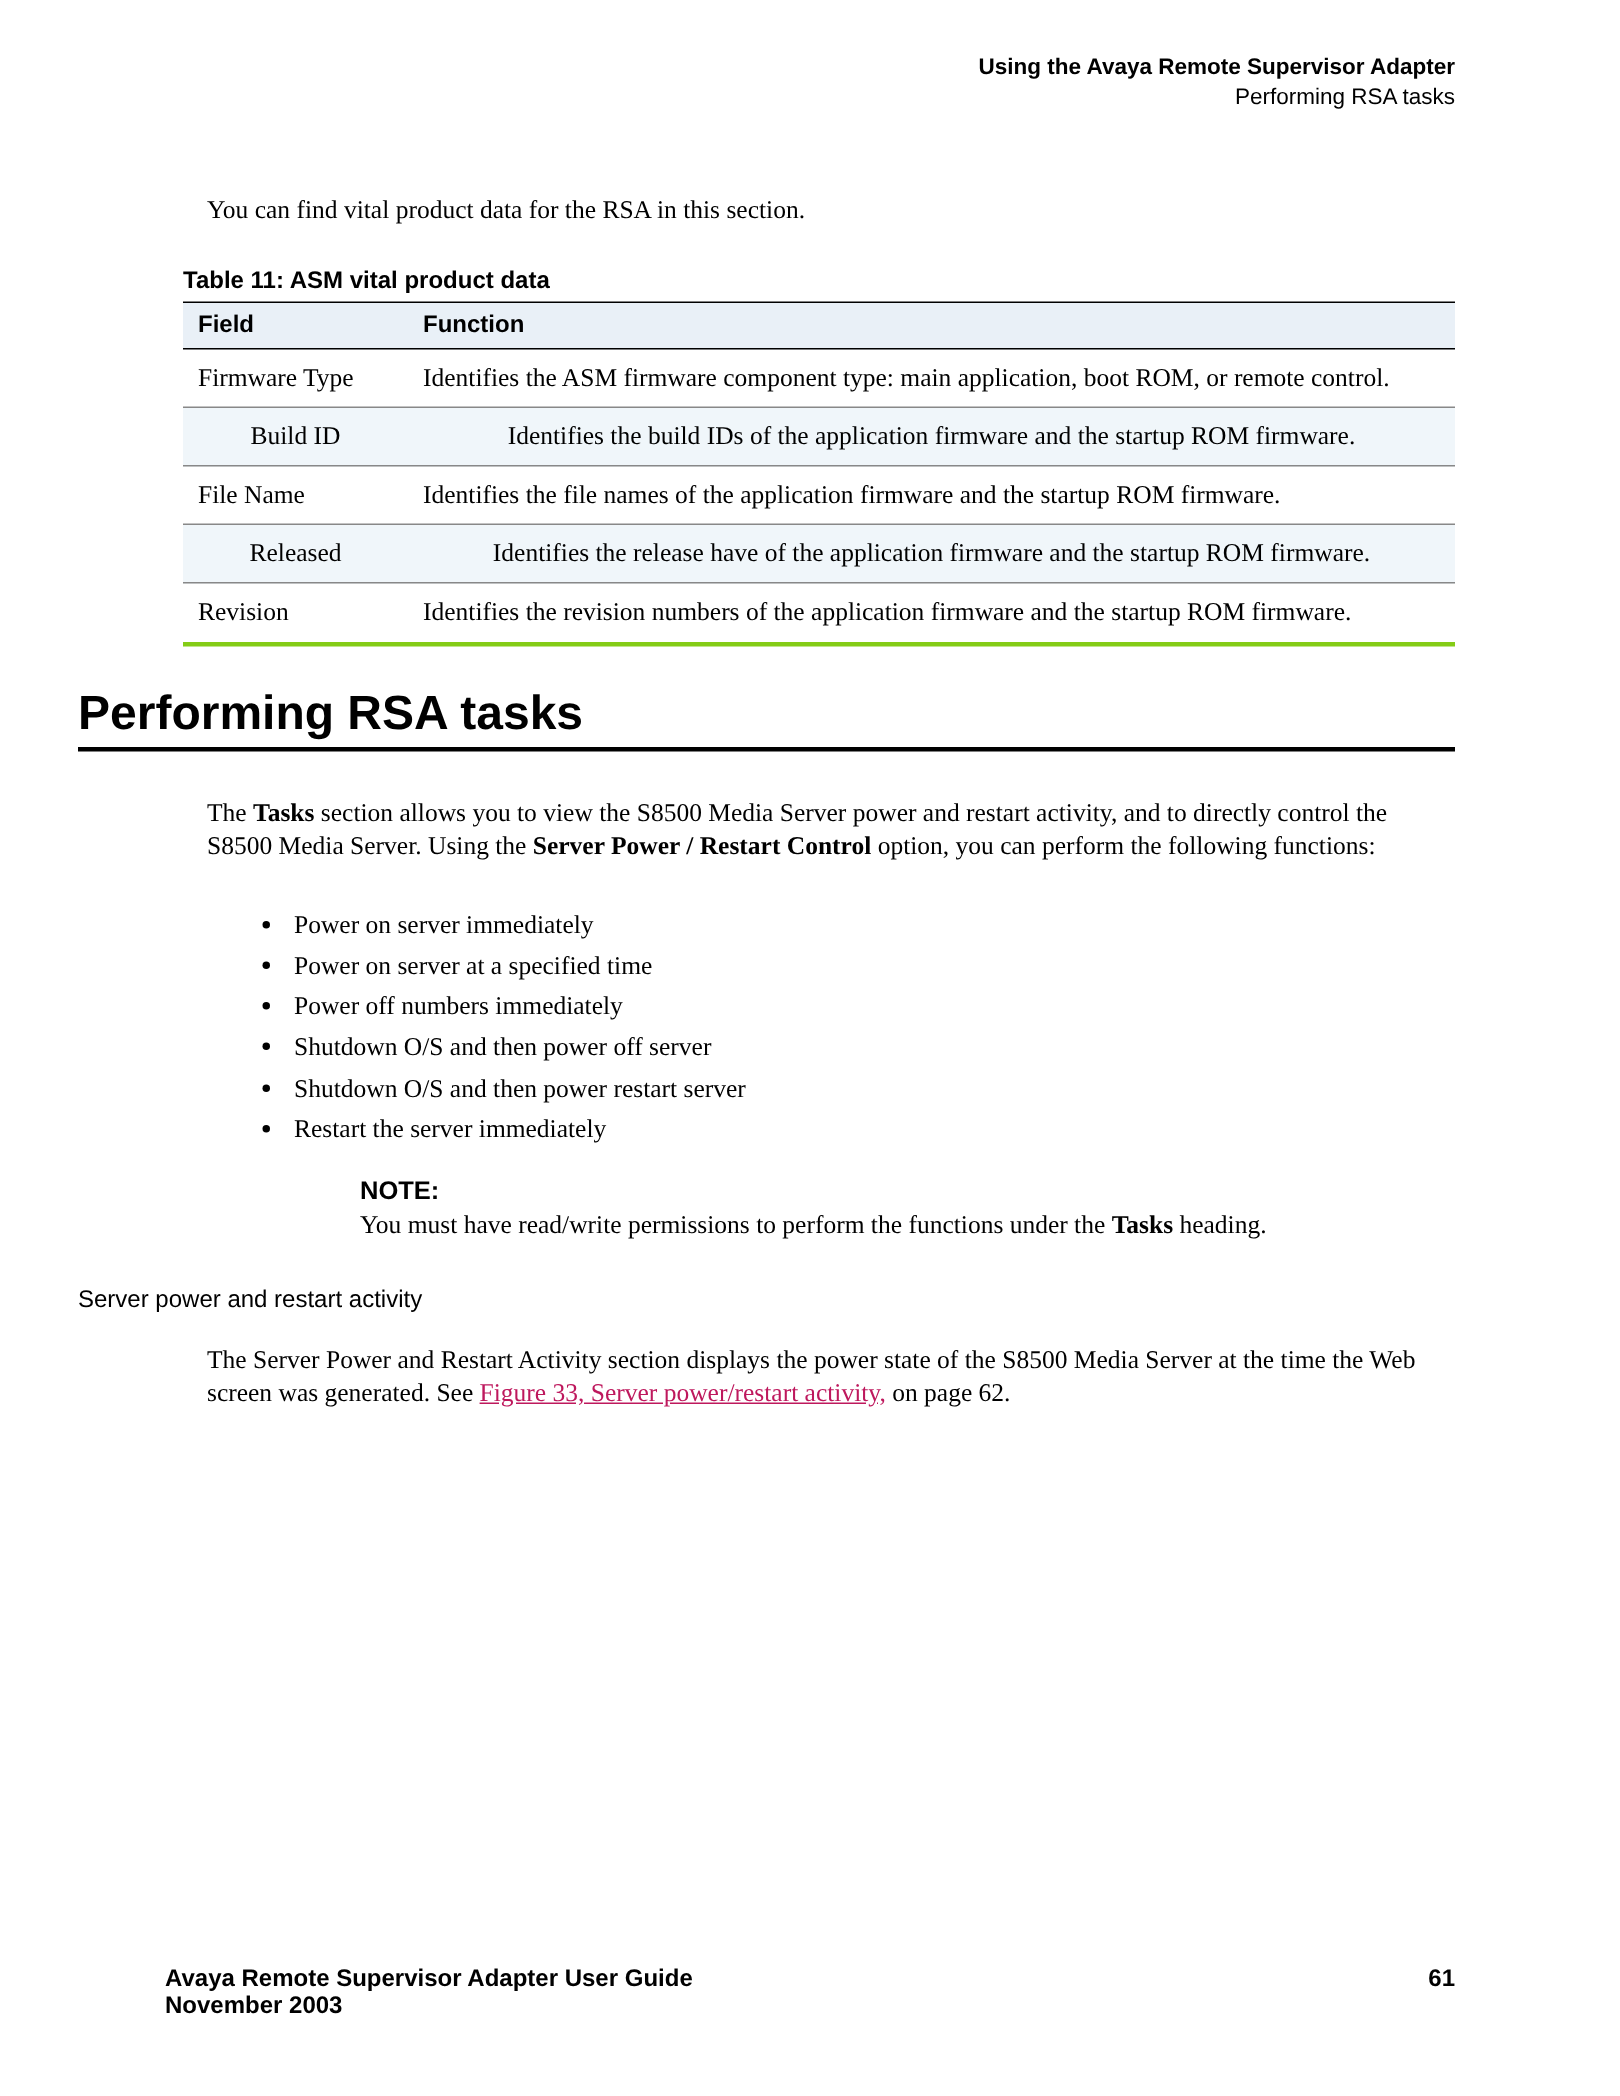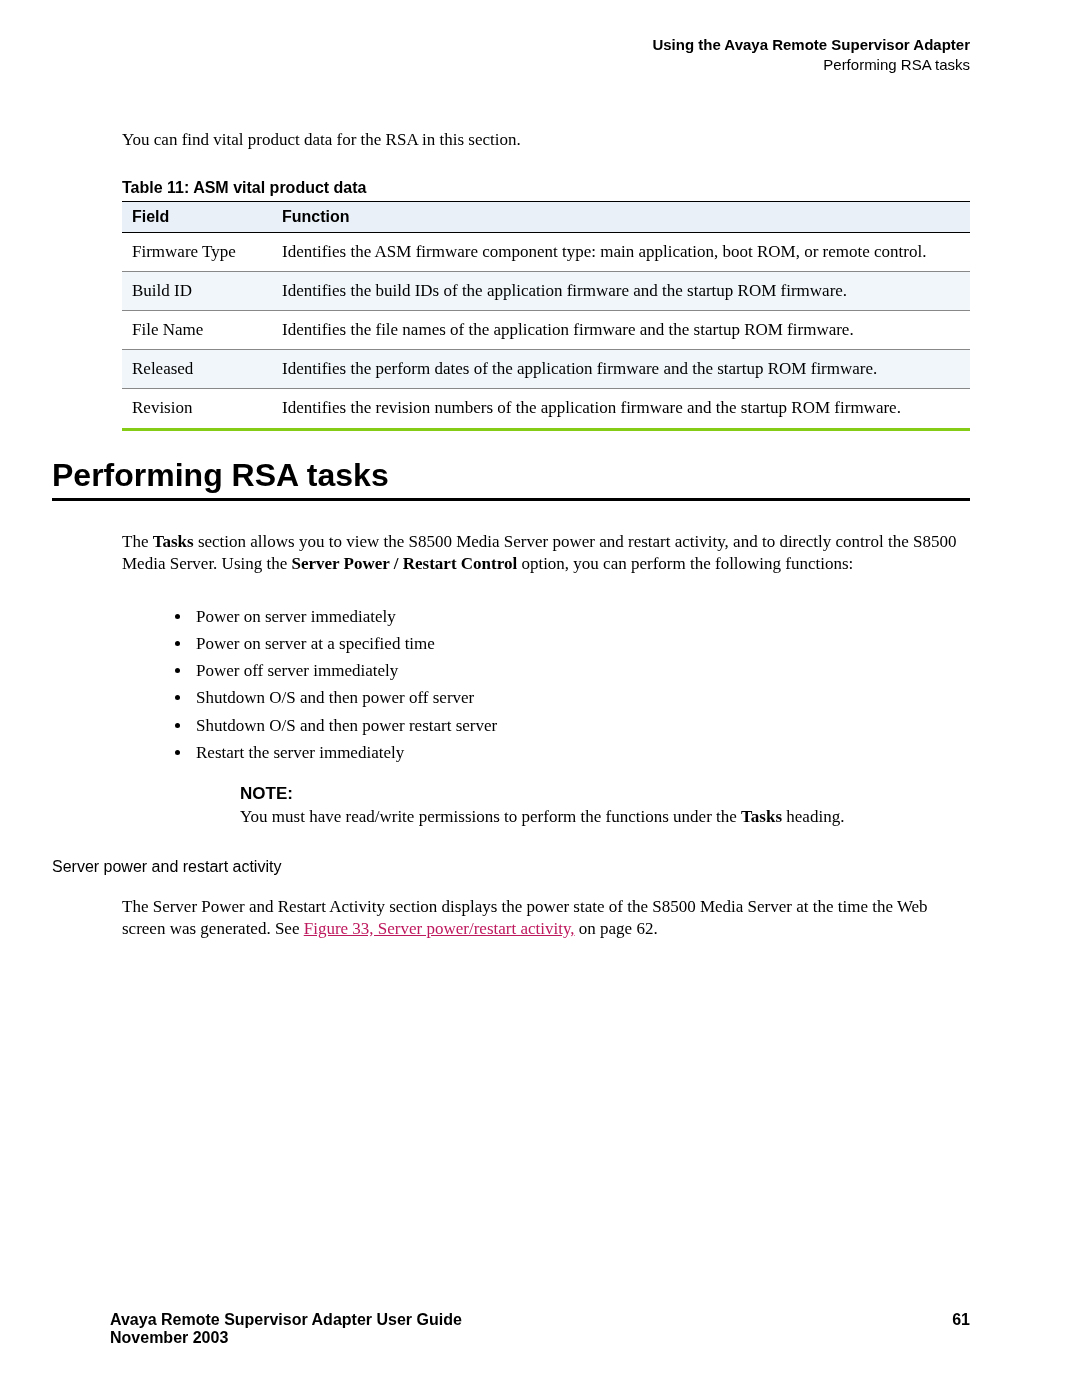"You can find vital product" .body-text { margin: 0 0 28px 0 -> 0 0 28px 16px }
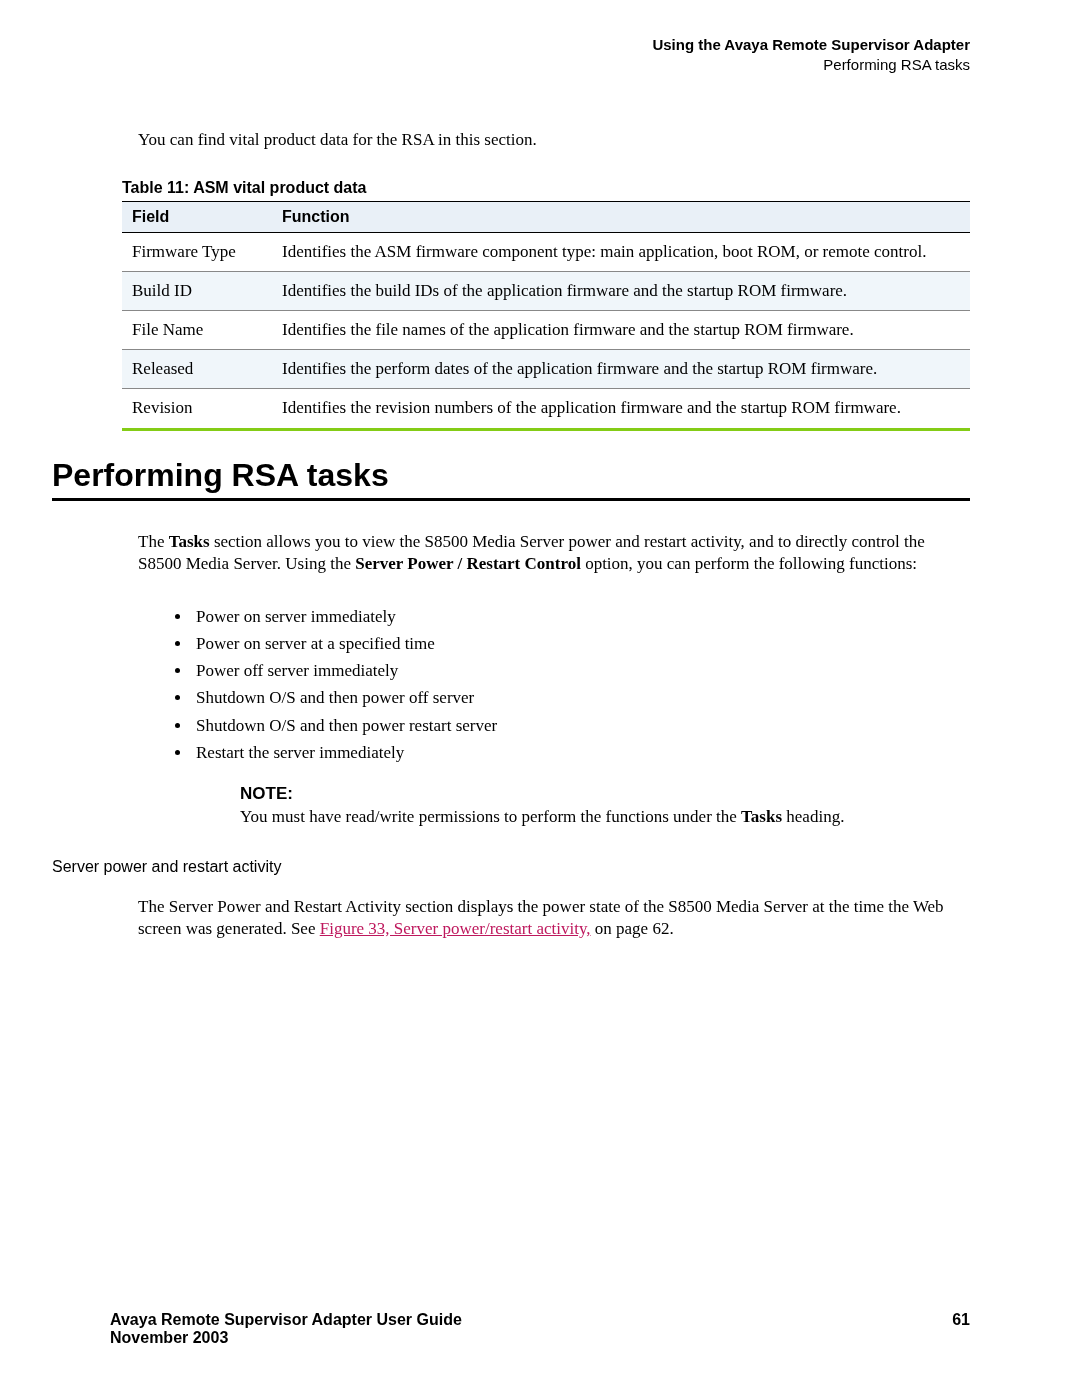"Build ID" table.data tr.alt td { text-align: none -> center }
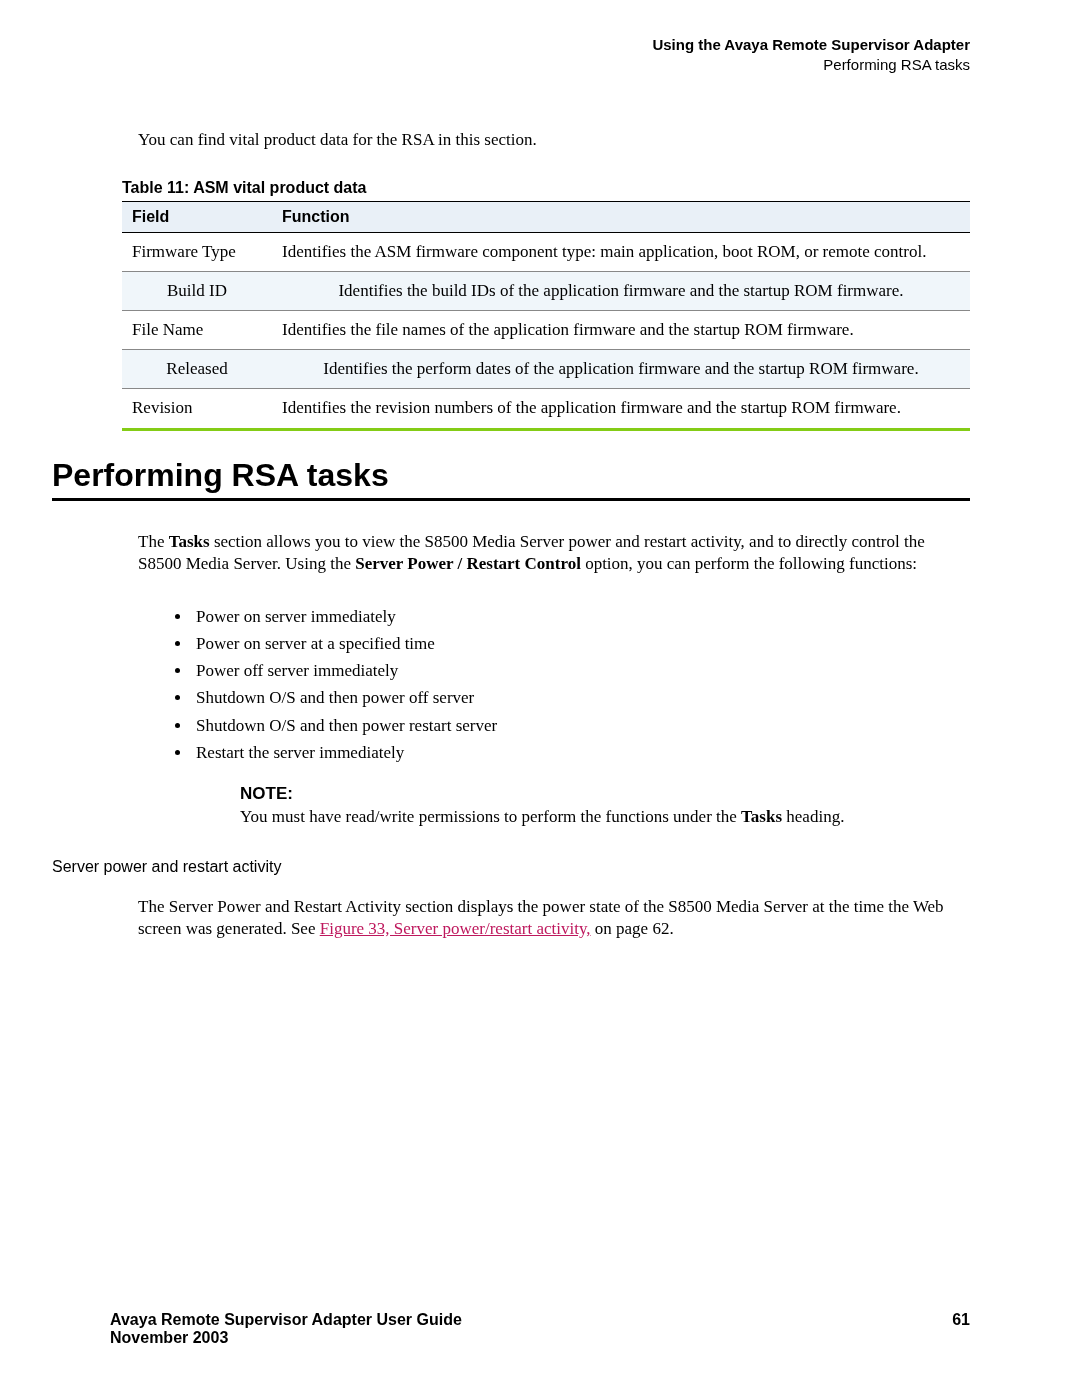"Identifies the perform dates of" td { text: perform dates -> release have }
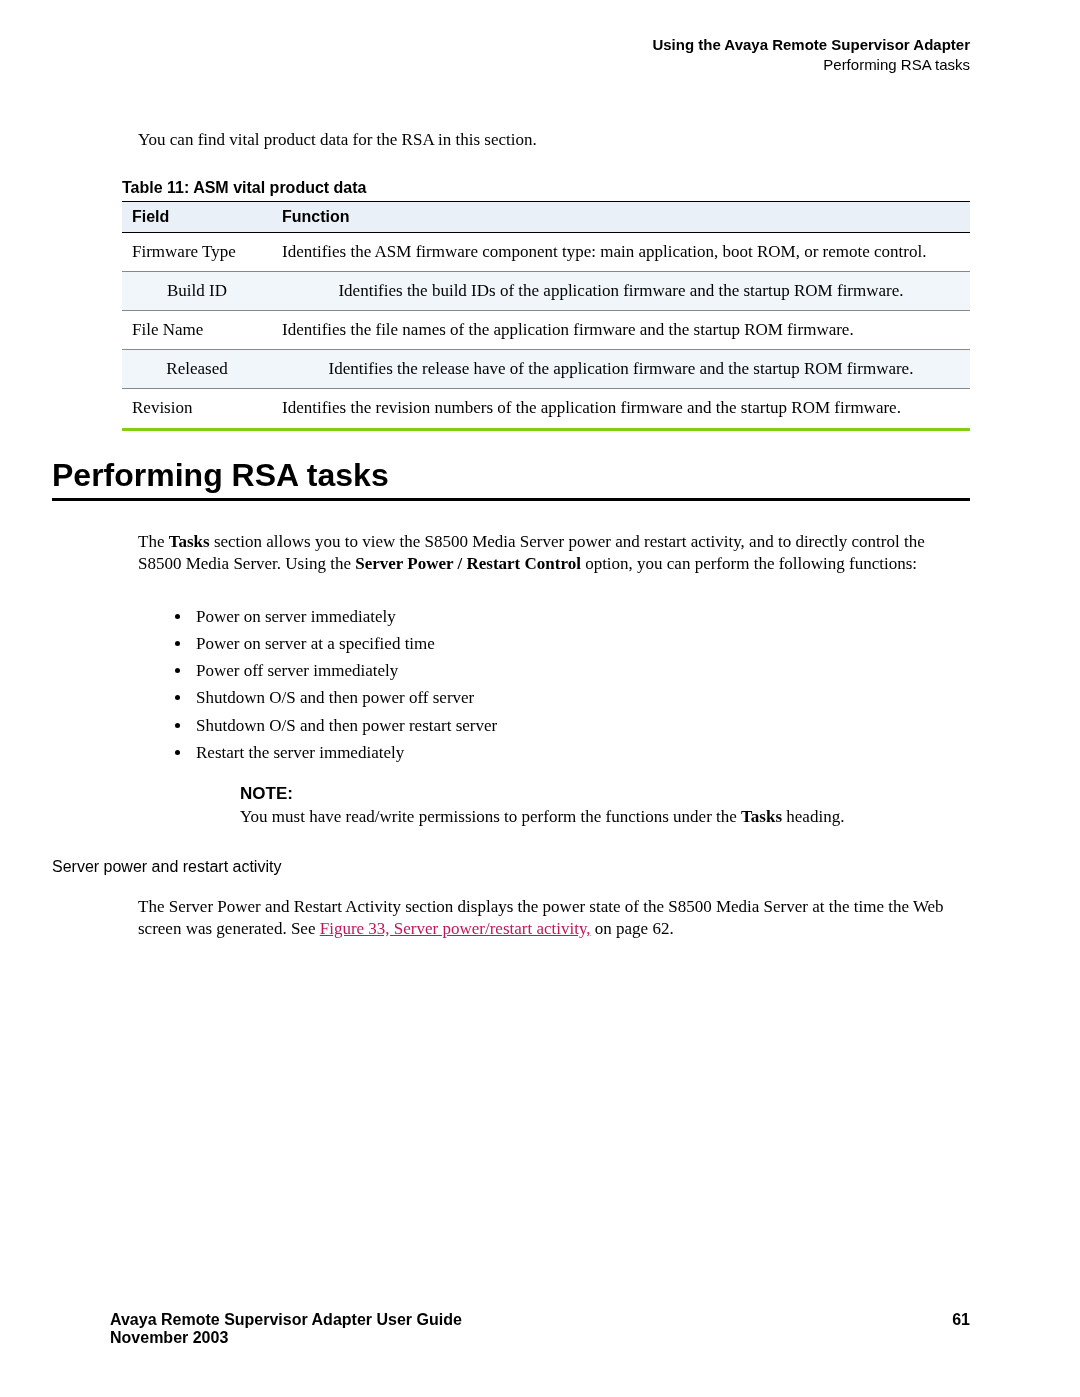"Power off server immediately" li { text: server -> numbers }
